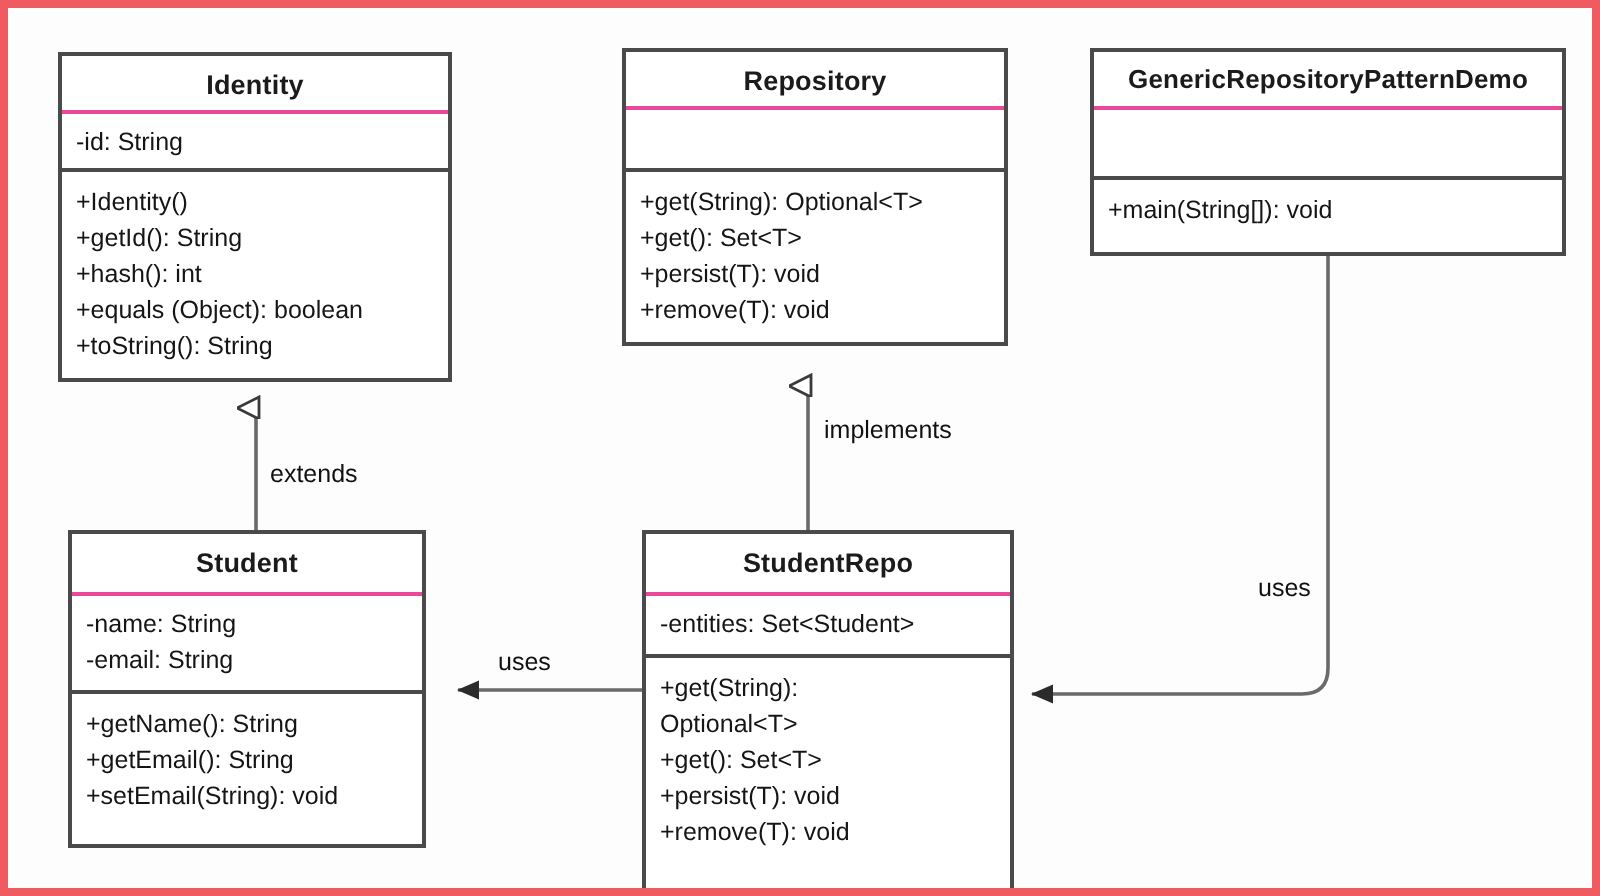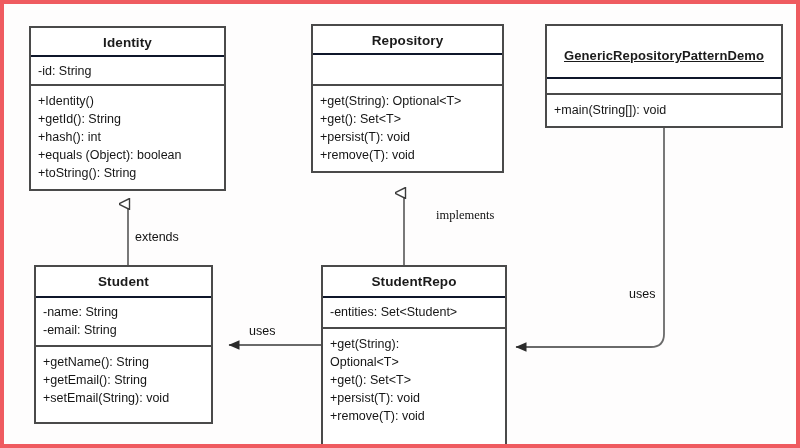"Identity" .cls-name { border-bottom: 2px solid #0f172a -> 2px solid #ec4899 }
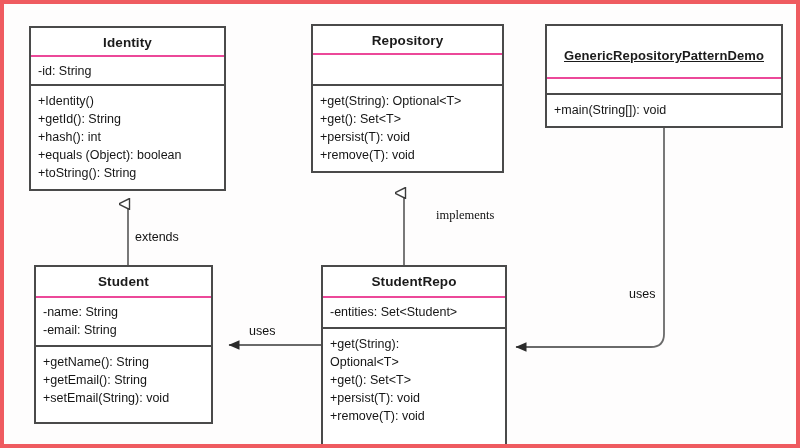"GenericRepositoryPatternDemo" .cls-name.tight { padding: 22px 2px -> 6px 2px; text-decoration: underline -> none }
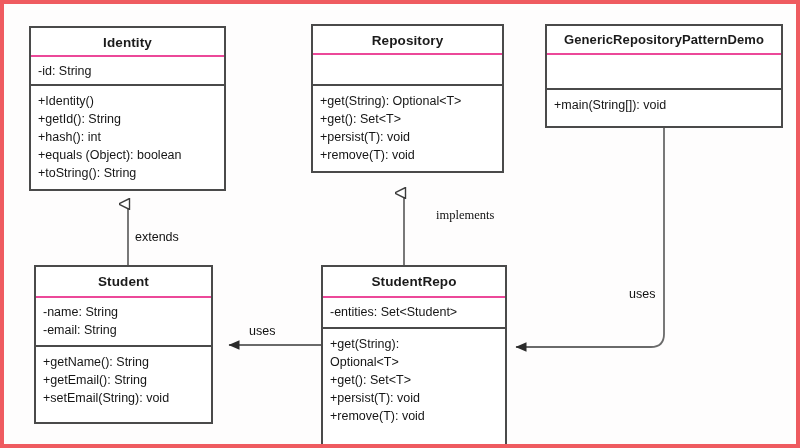"implements" div.edge-label { font-family: Liberation Serif, serif -> none; left: 432px -> 408px }
